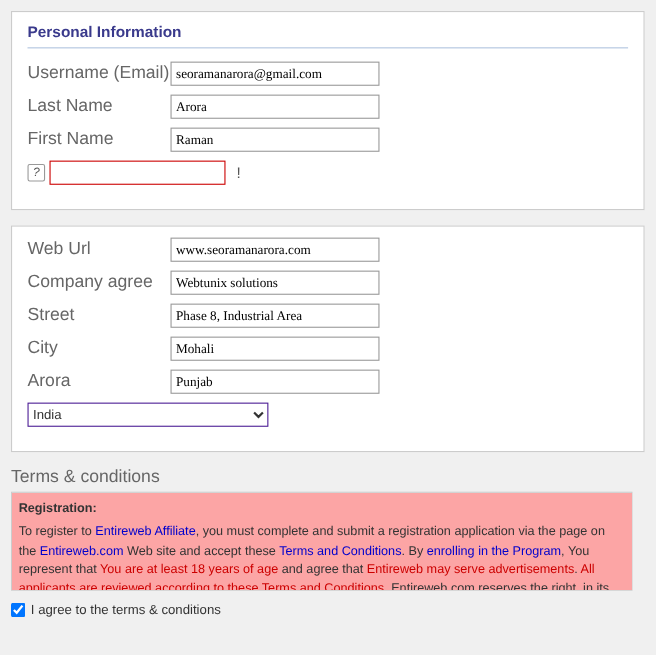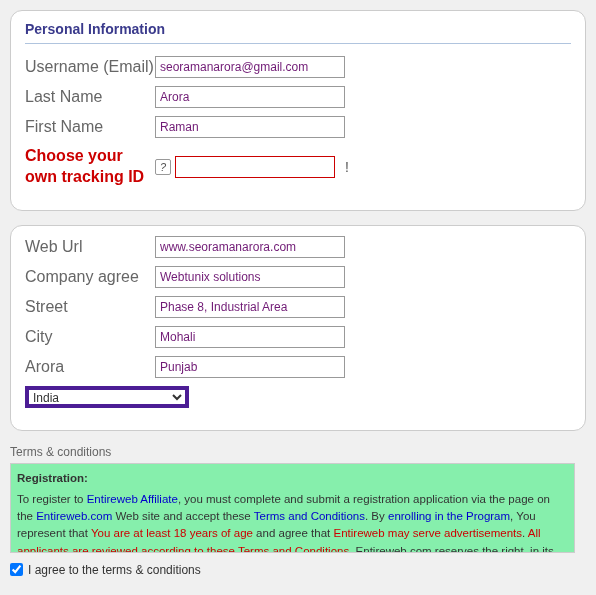"Personal Information" .section-box { border-radius: 12px -> 0 }
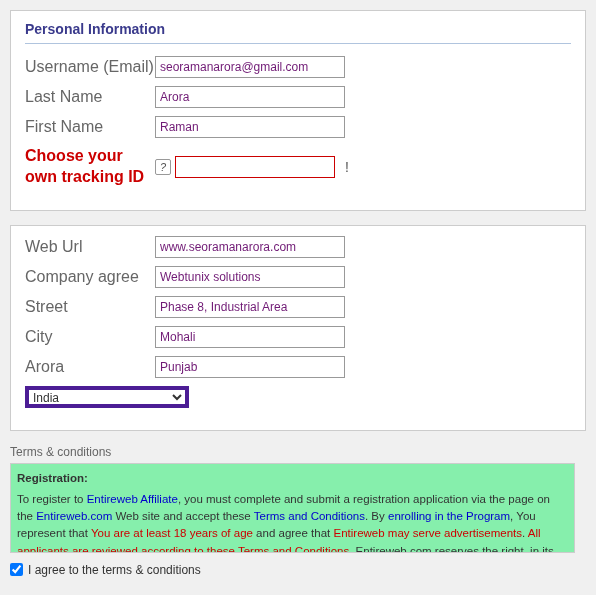"seoramanarora@gmail.com" .form-input { color: #701a75 -> #000000; font-family: none -> Liberation Serif, serif }
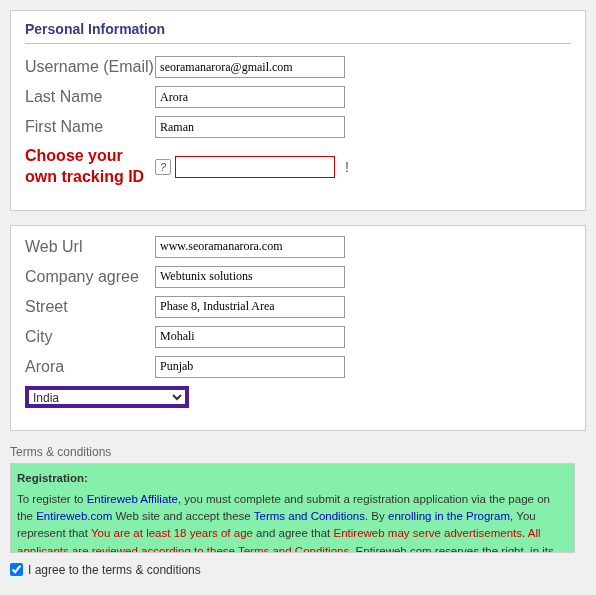"Choose your own tracking ID" div.form-label { html: <div>Choose your own tracking ID</div> -> none }
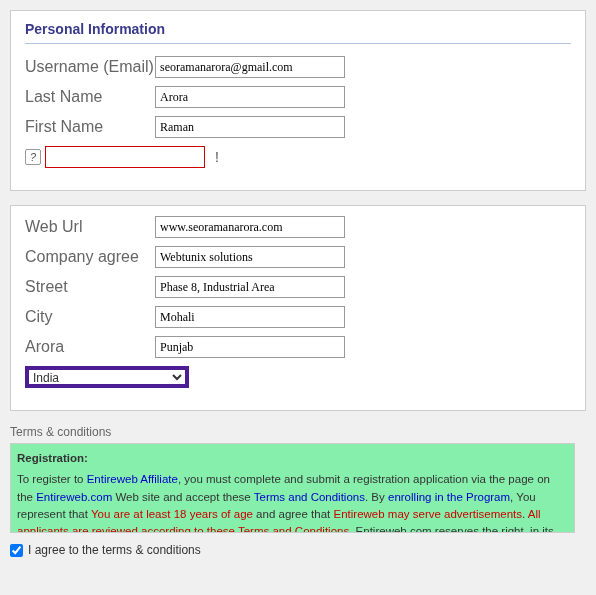"India" .select-input { border: 4px solid #4c1d95 -> 1px solid #4c1d95; width: 164px -> 219px }
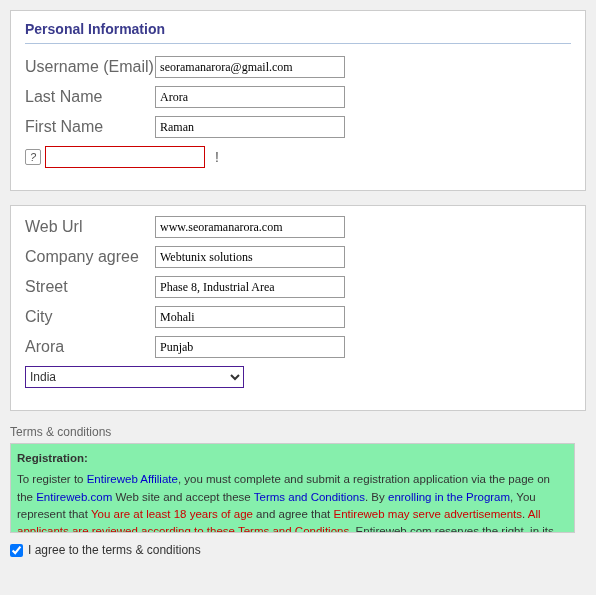"Terms & conditions" .terms-label { font-size: 12px -> 16px }
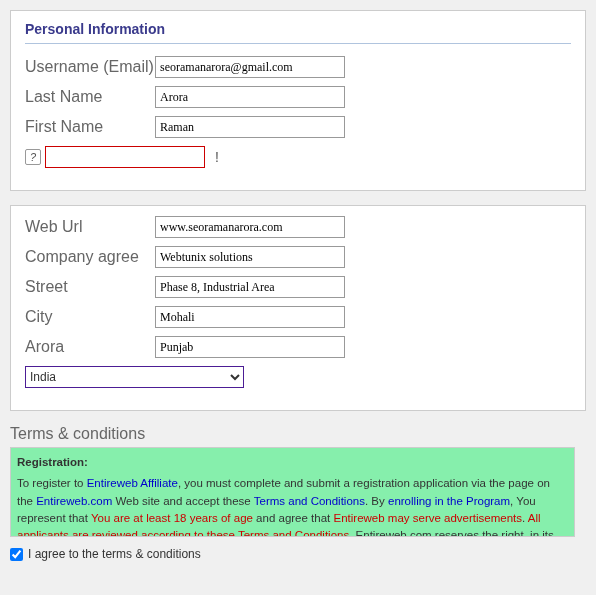"Registration:" .terms-box { background: #86efac -> #fca5a5 }
